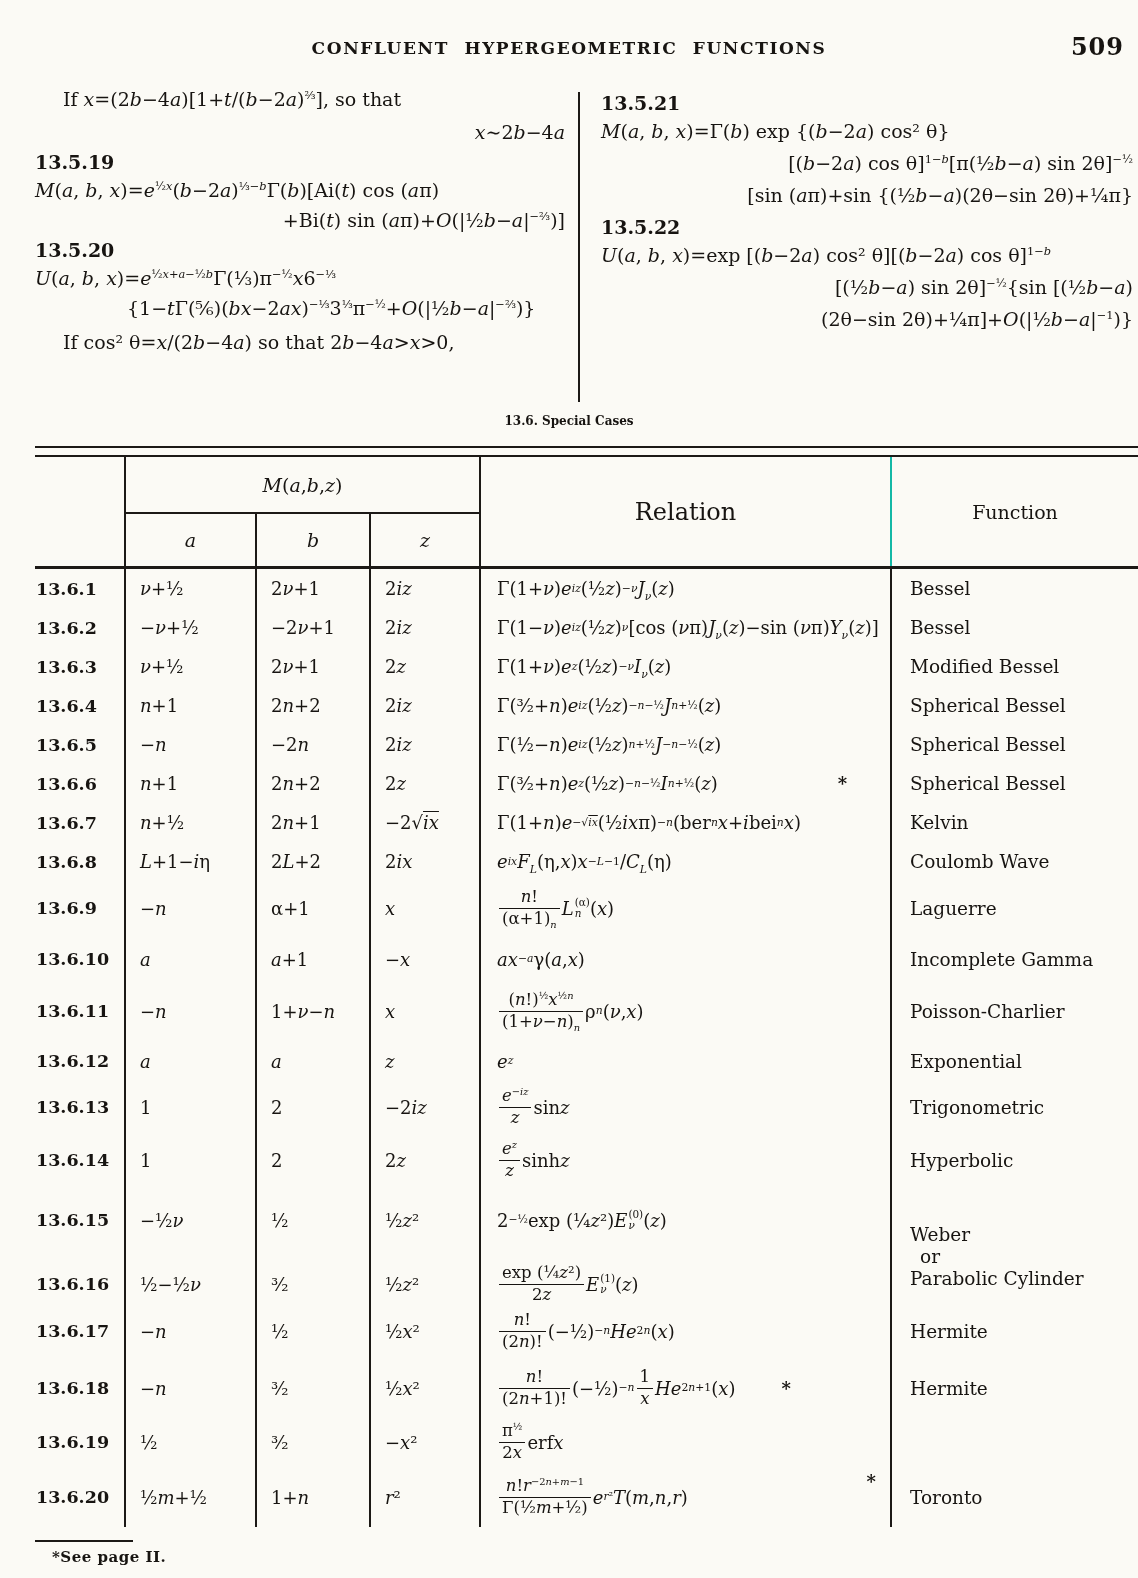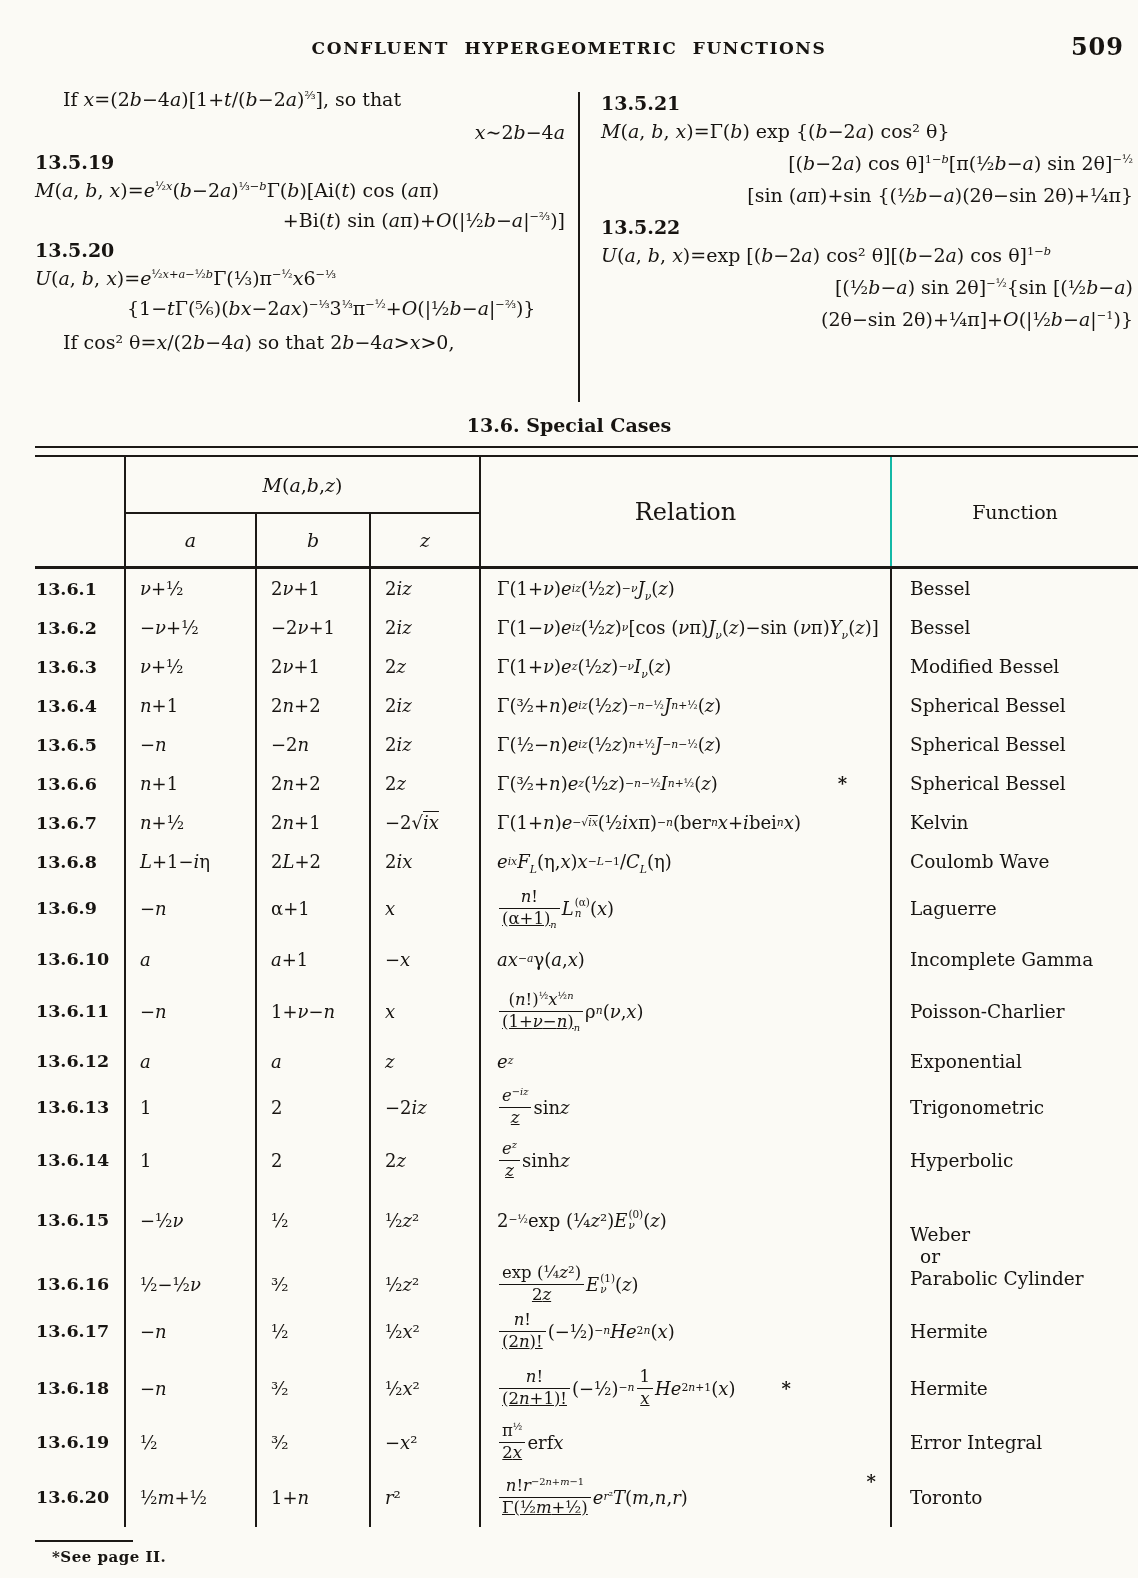"13.6. Special Cases" .section-title { font-size: 19px -> 12px }
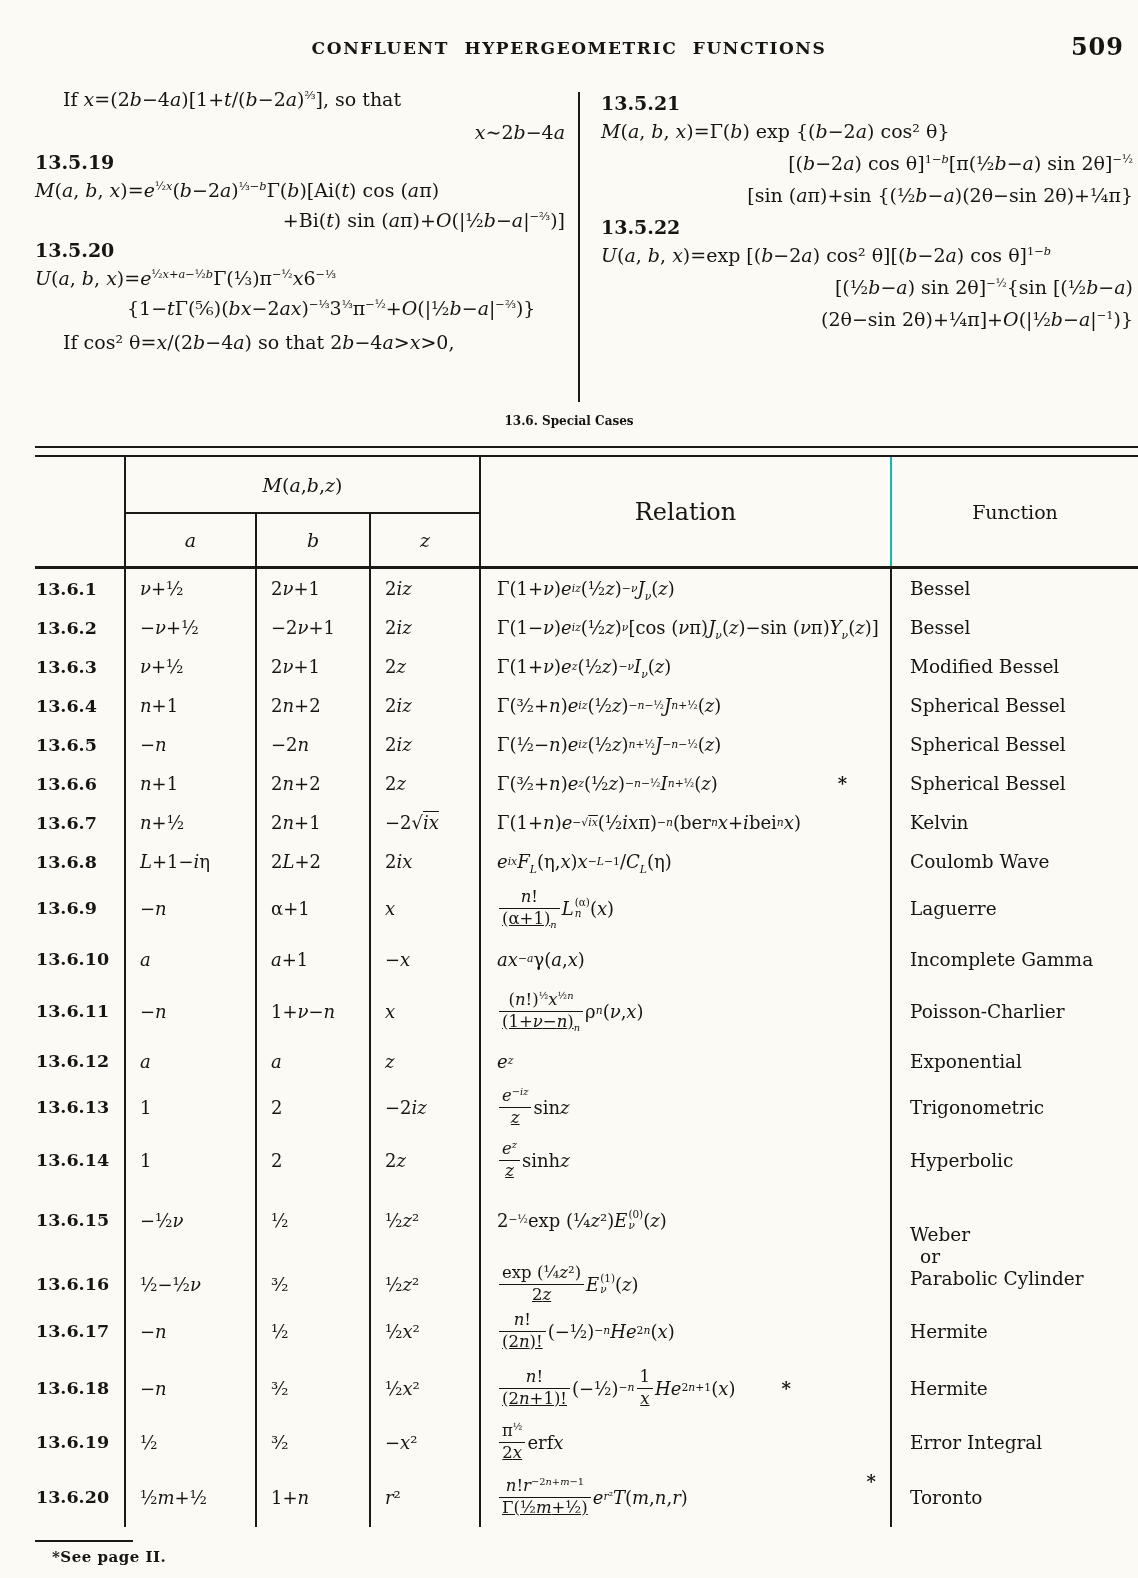"(α+1)n" .frac .fd2 { text-decoration: underline -> none }
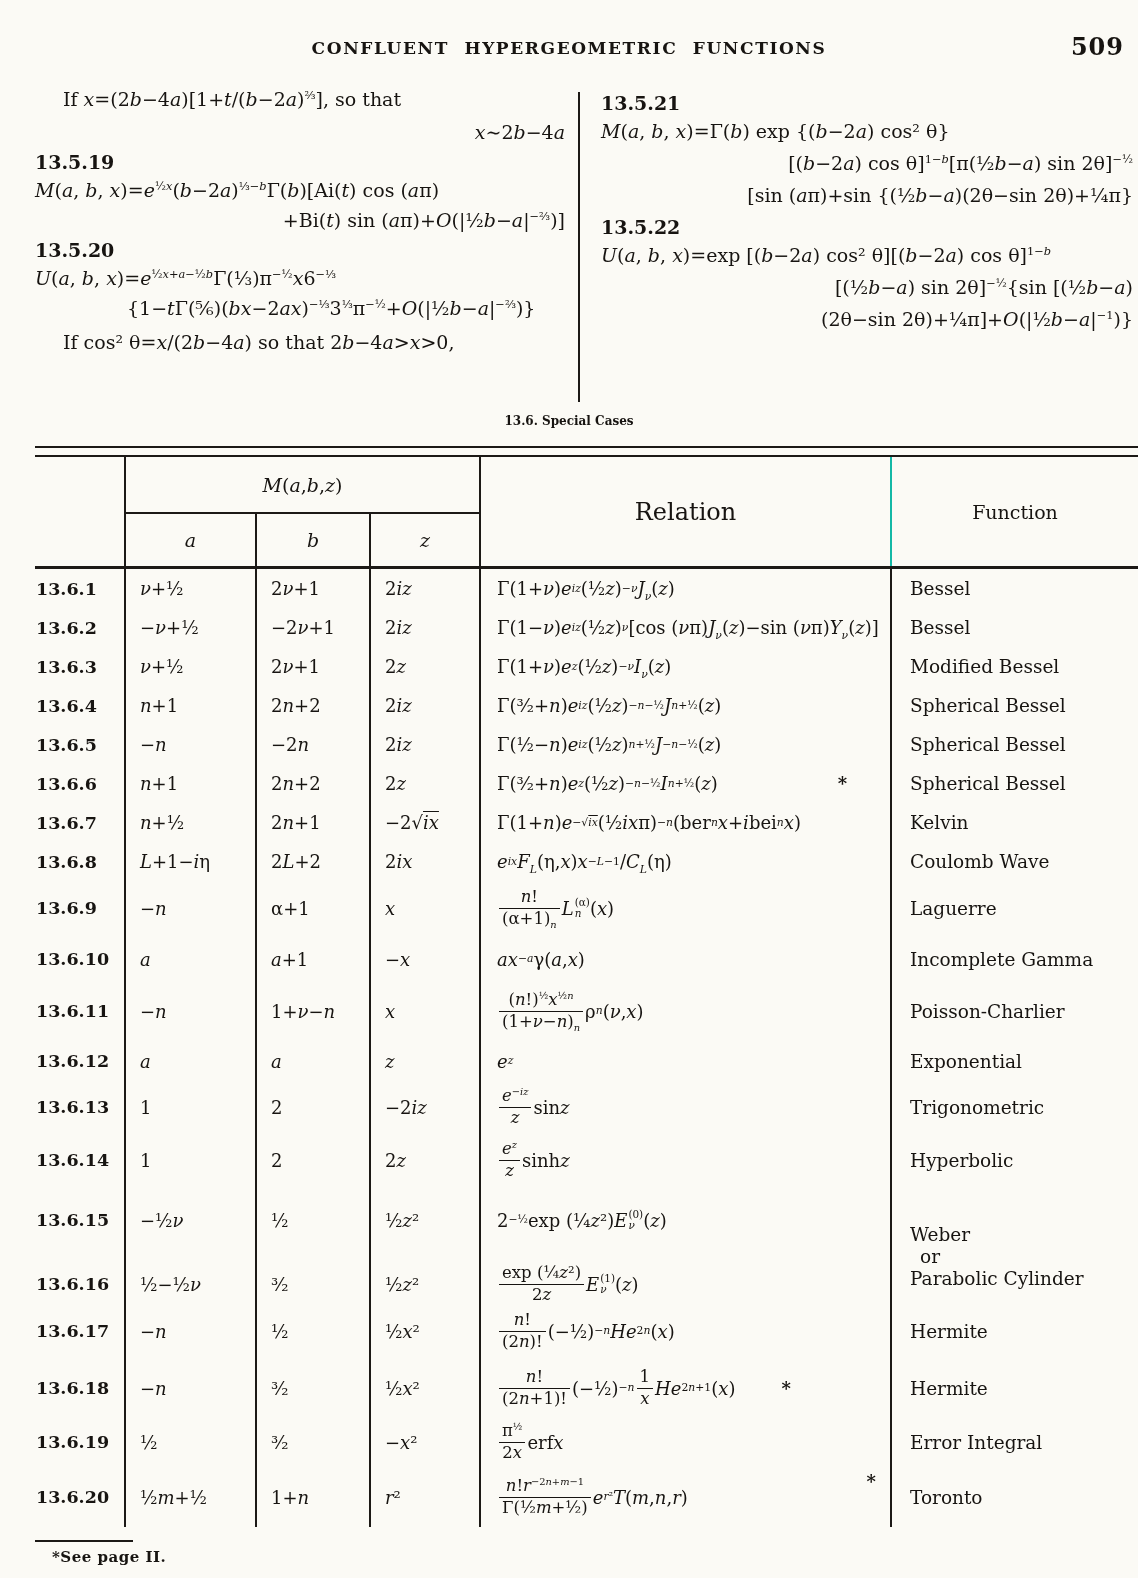"Error Integral" div.c-fn { html: <div>Error Integral</div> -> none }
